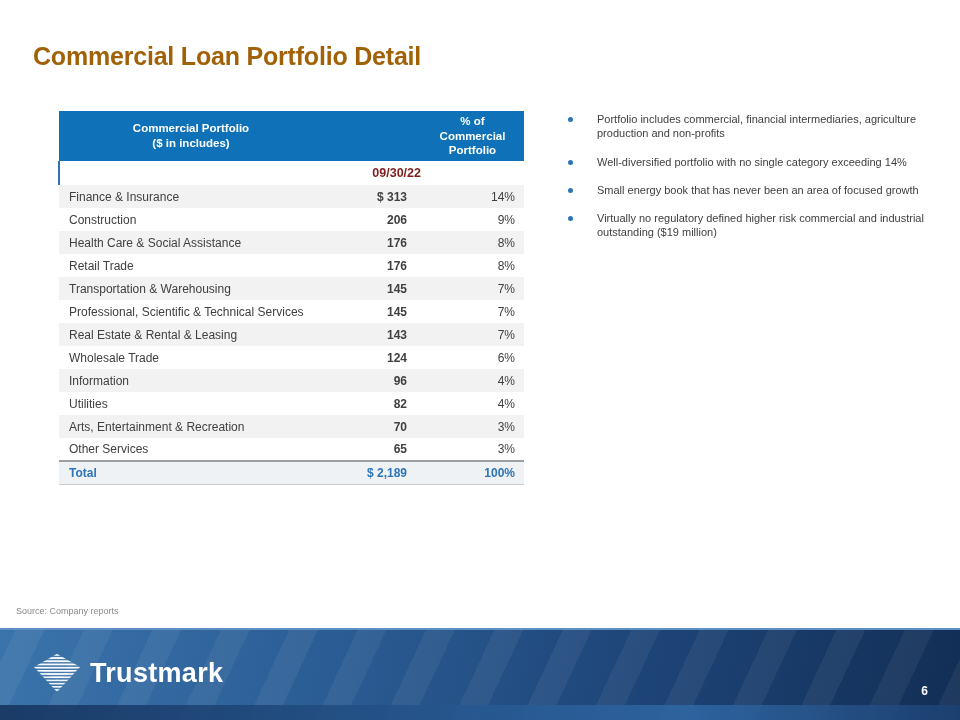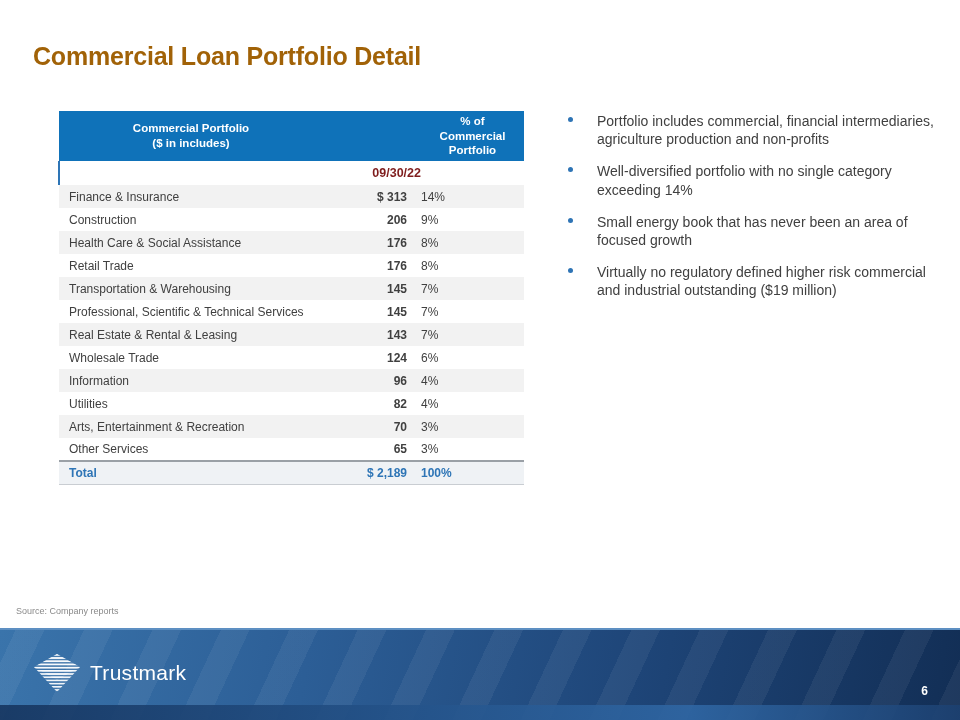"Portfolio includes commercial, financial" .b-text { font-size: 14px -> 11px }
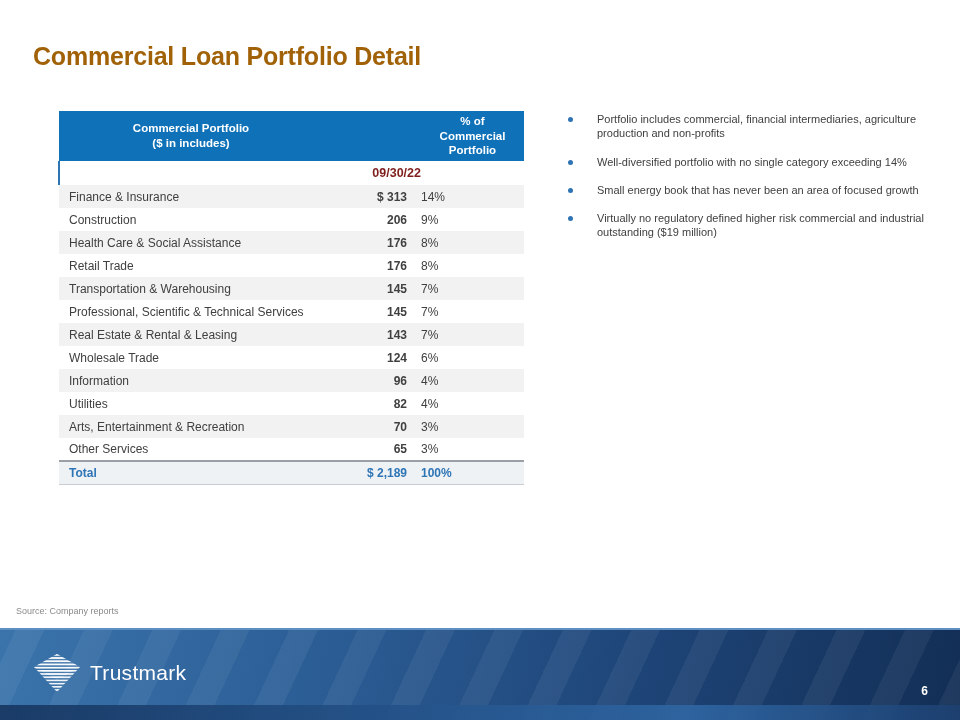"14%" td.c-pct { text-align: none -> right }
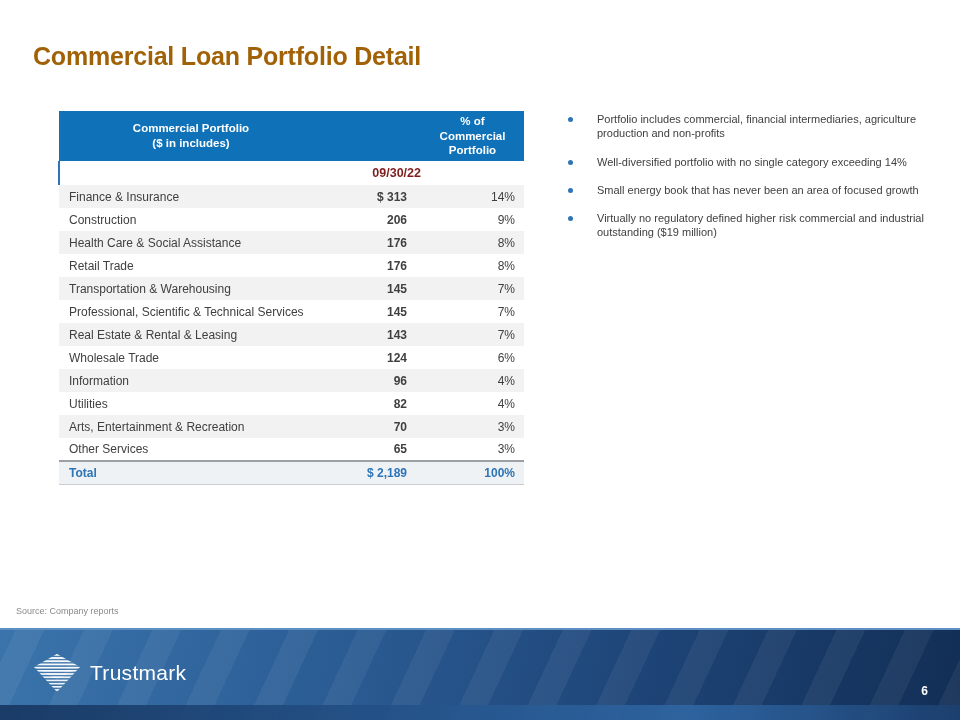"Trustmark" .logo-text { font-size: 21px -> 27px; font-weight: normal -> bold }
